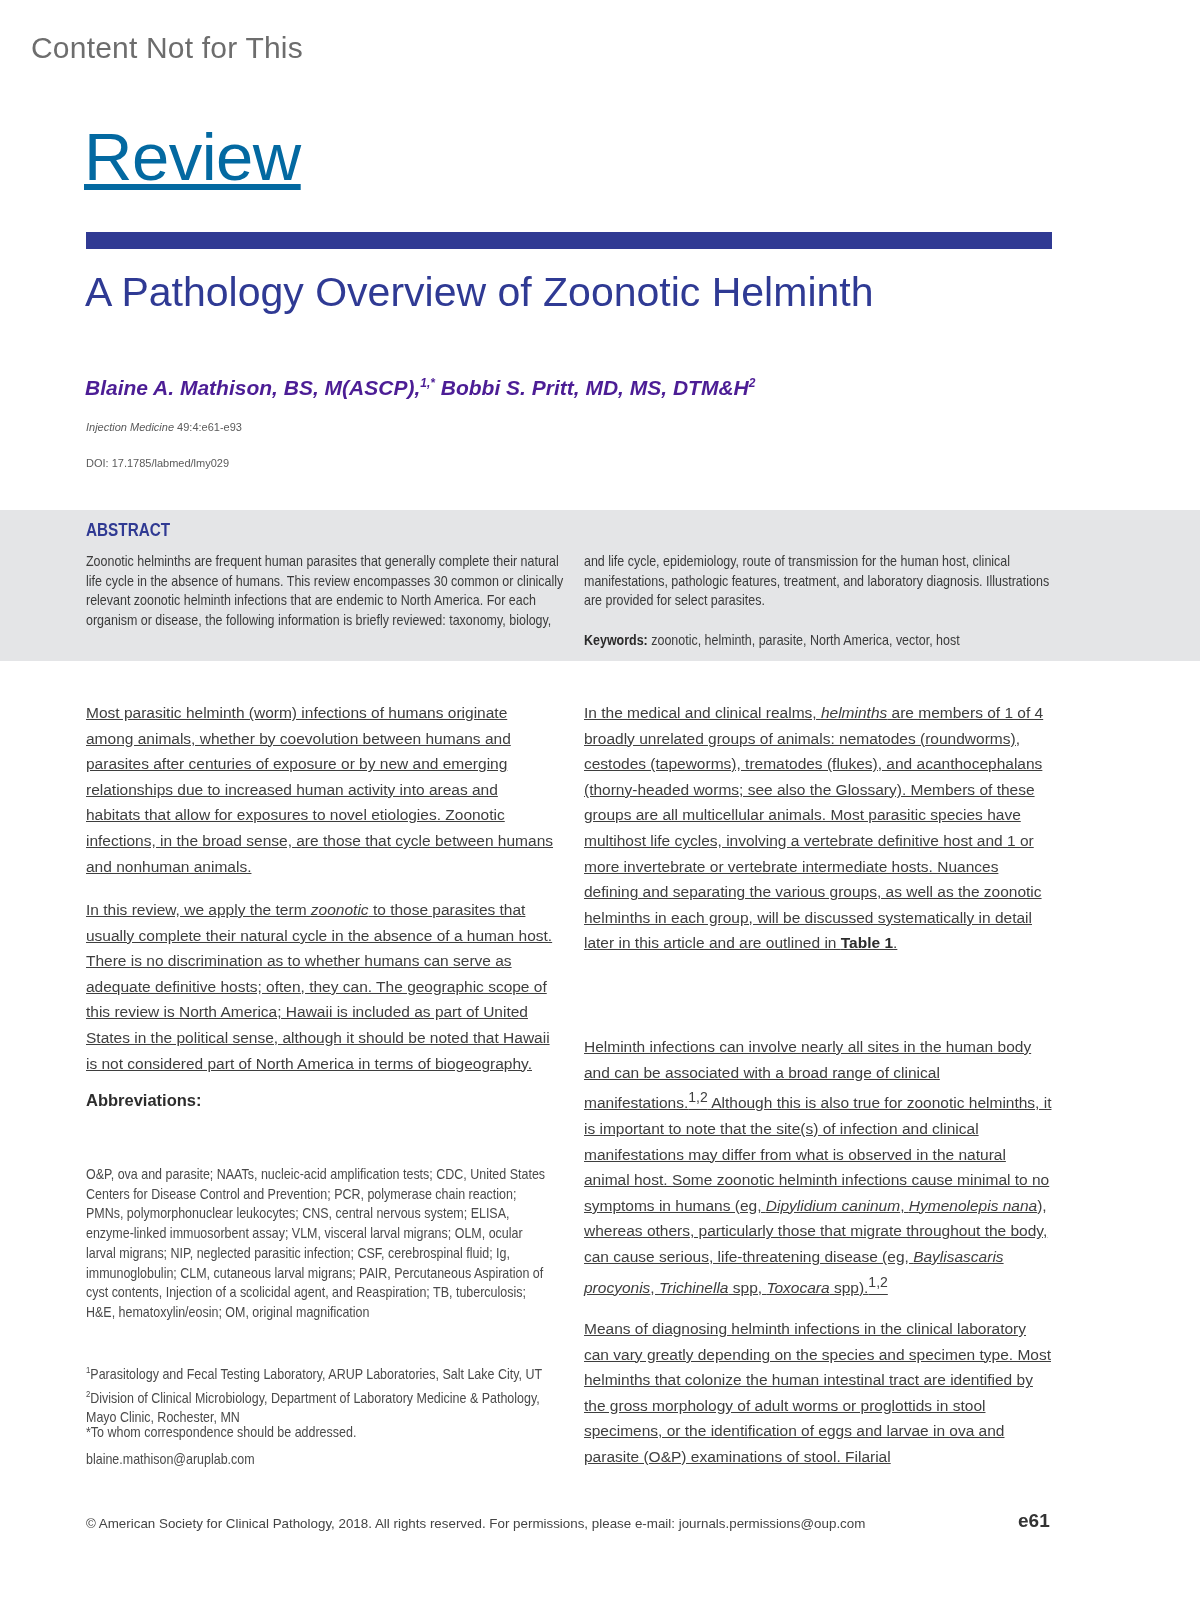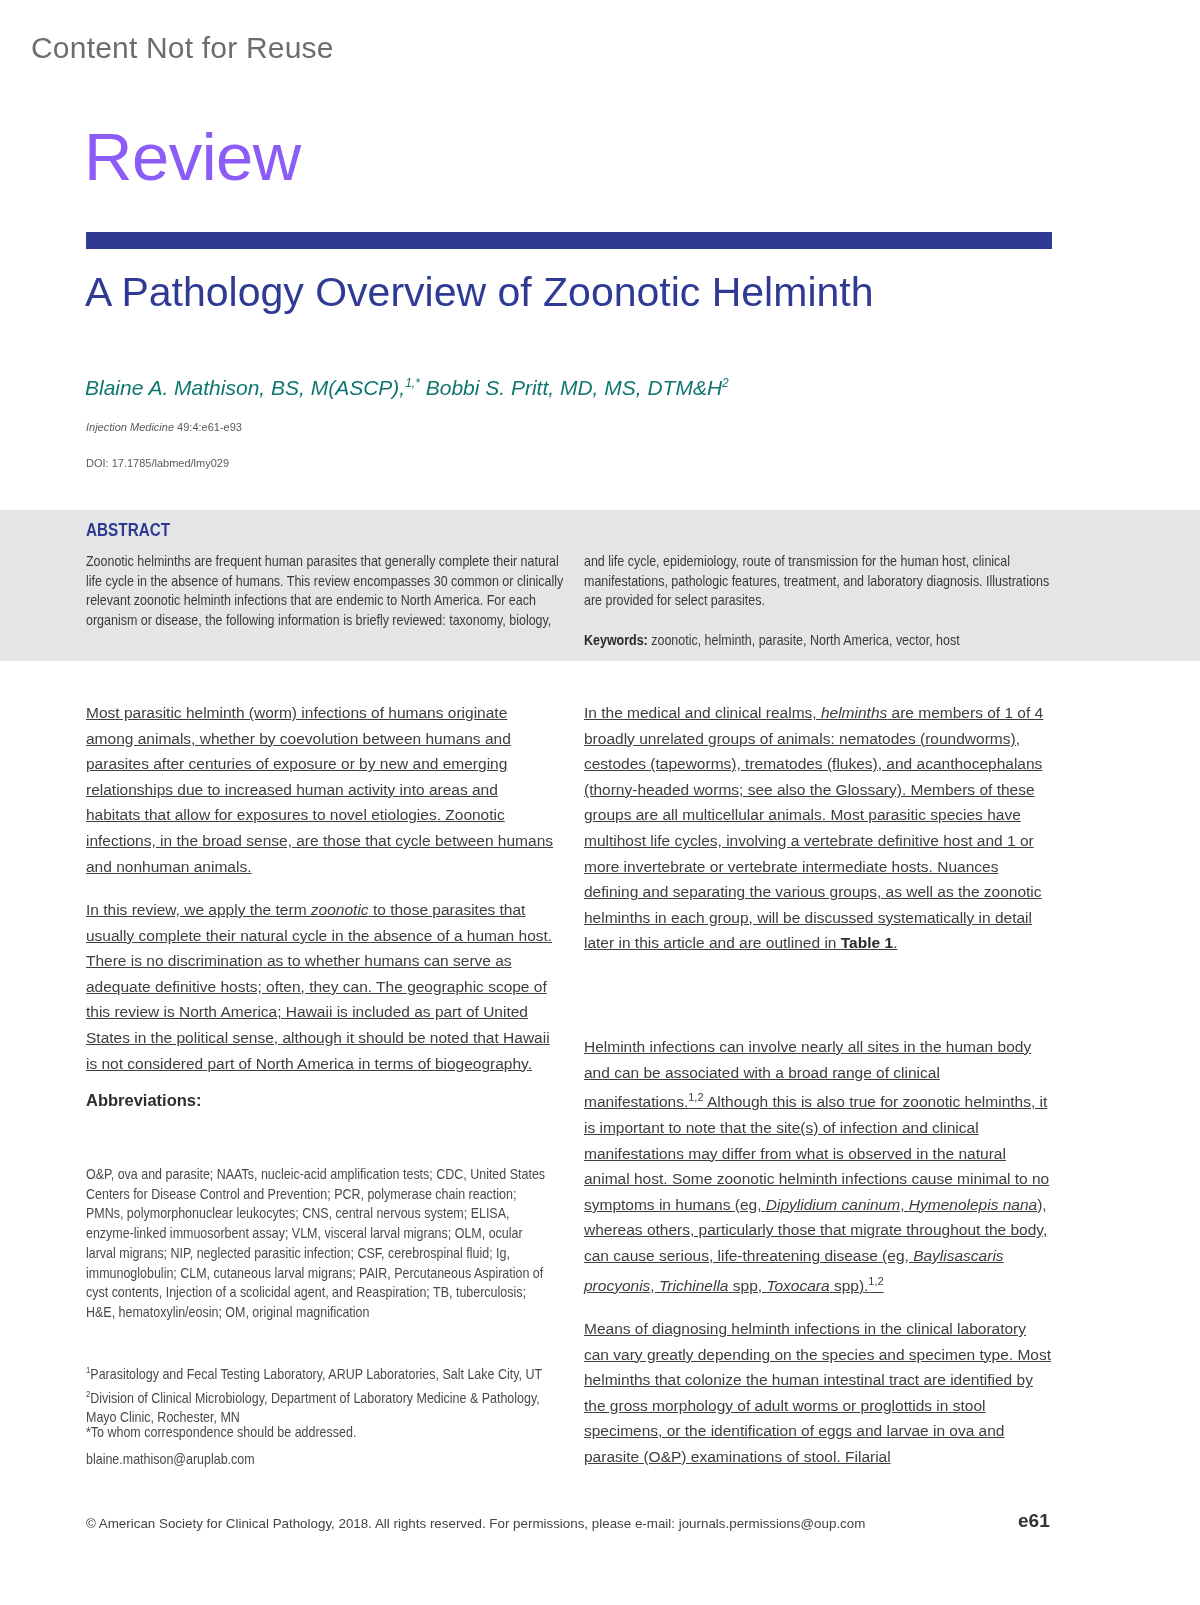"Content Not for Reuse" div.abs { text: Reuse -> This }
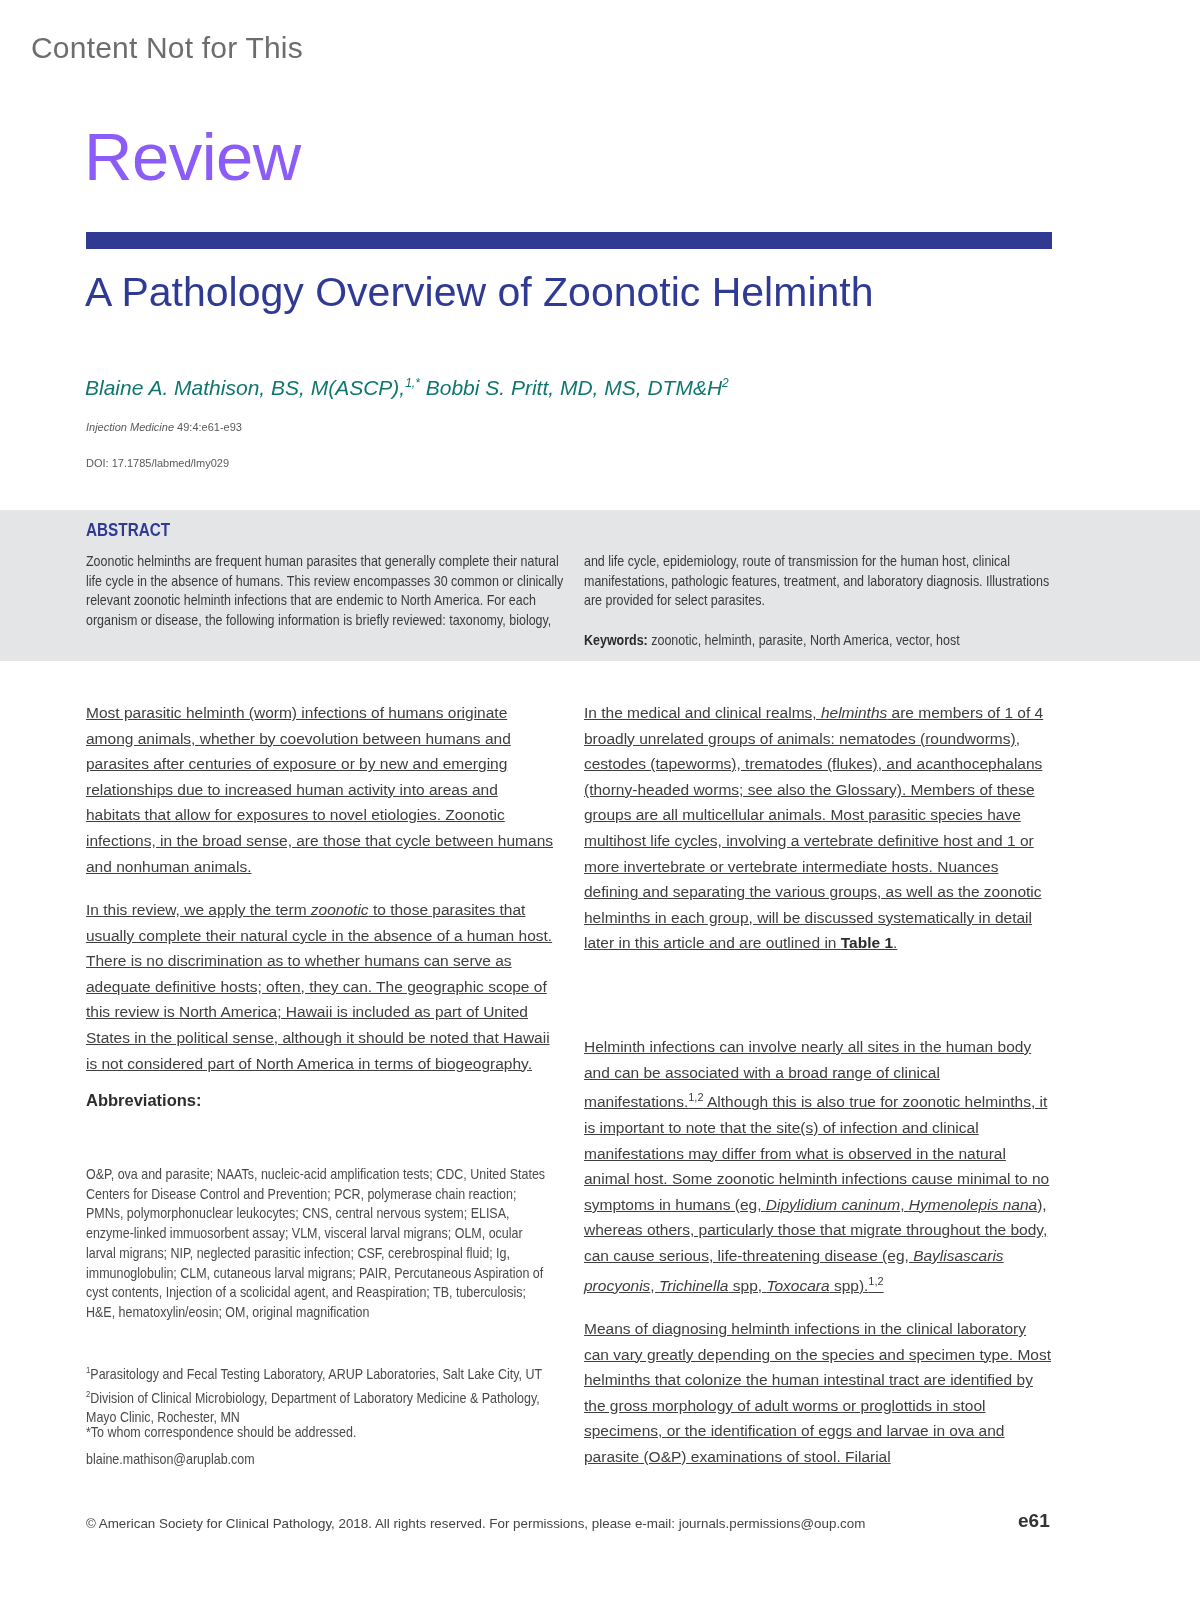"Review" .section-label { color: #8b5cf6 -> #0369a1; text-decoration: none -> underline }
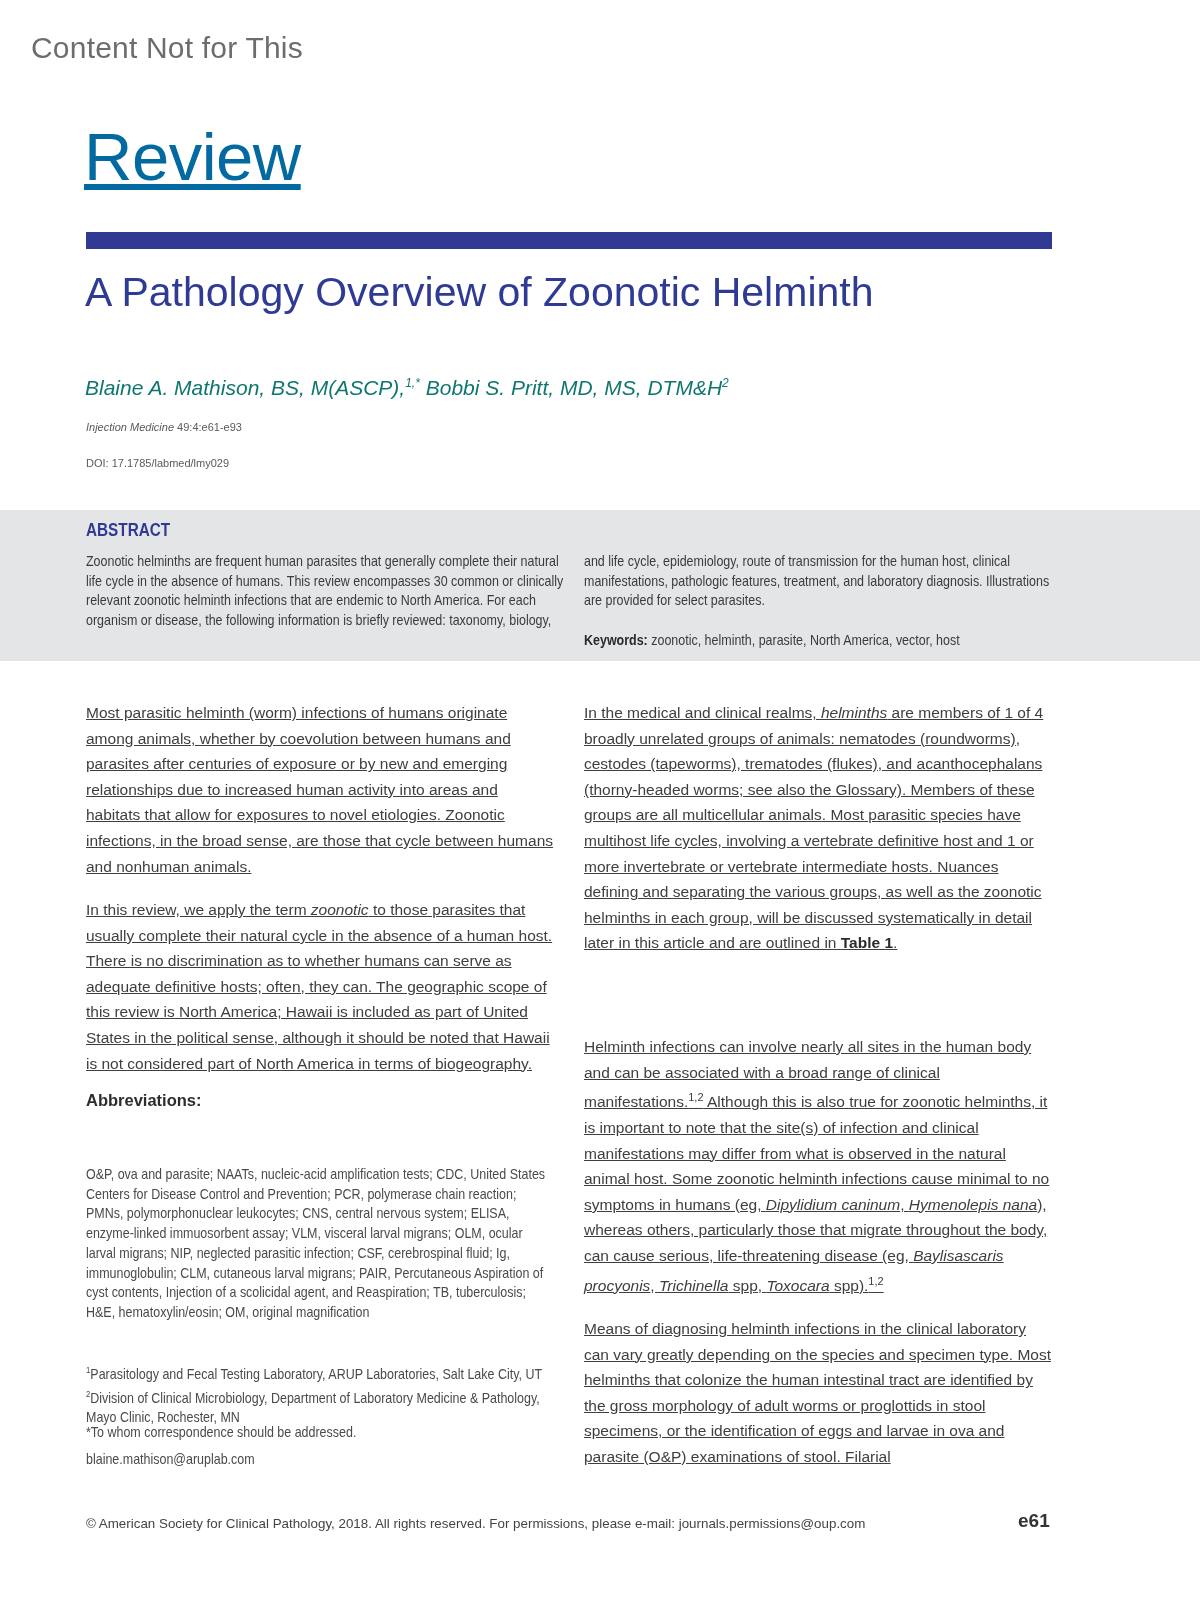"Blaine A. Mathison, BS, M(ASCP),1,*" .authors { color: #0f766e -> #4c1d95; font-weight: none -> bold }
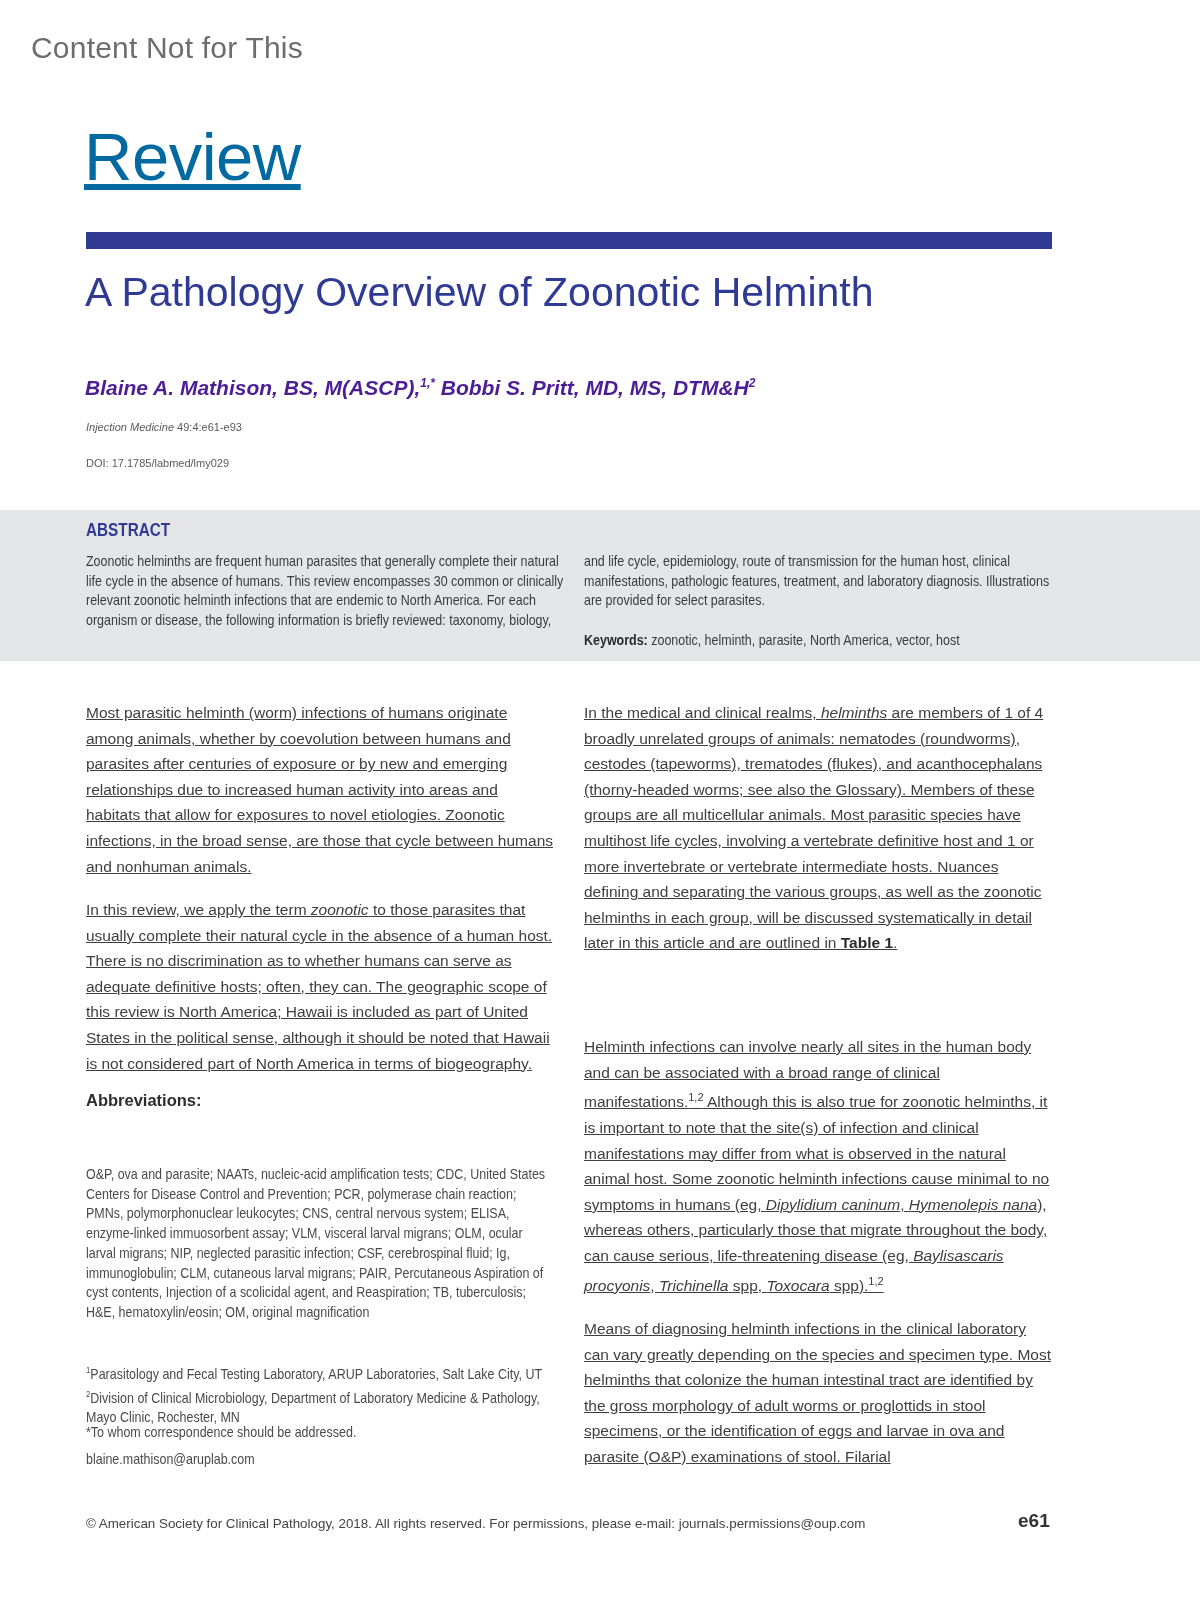"1,2" .body-col sup { font-size: 11px -> 14px }
